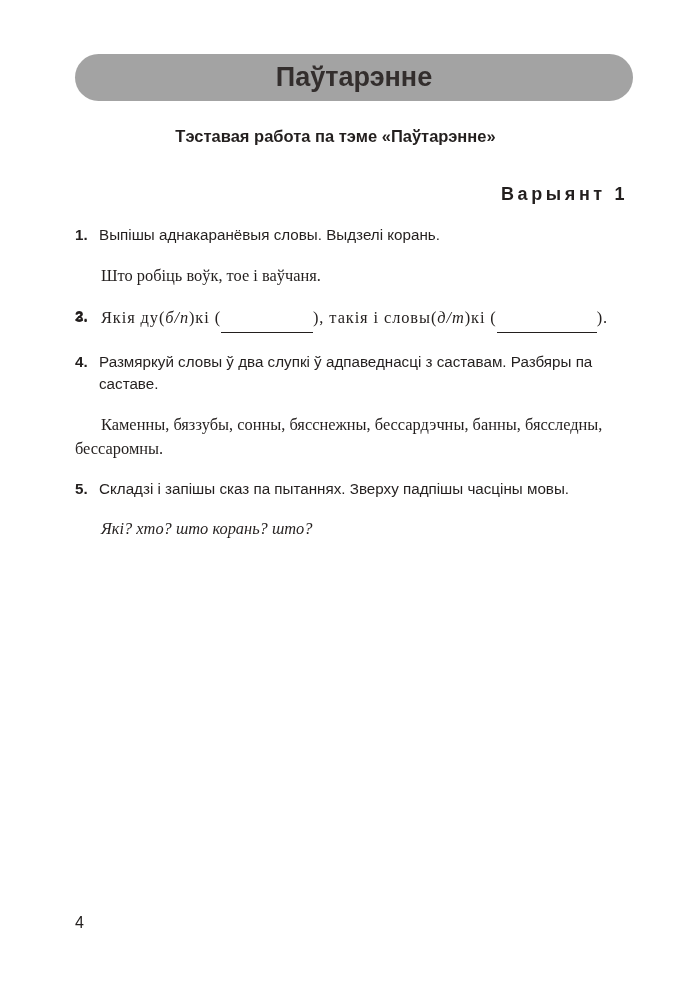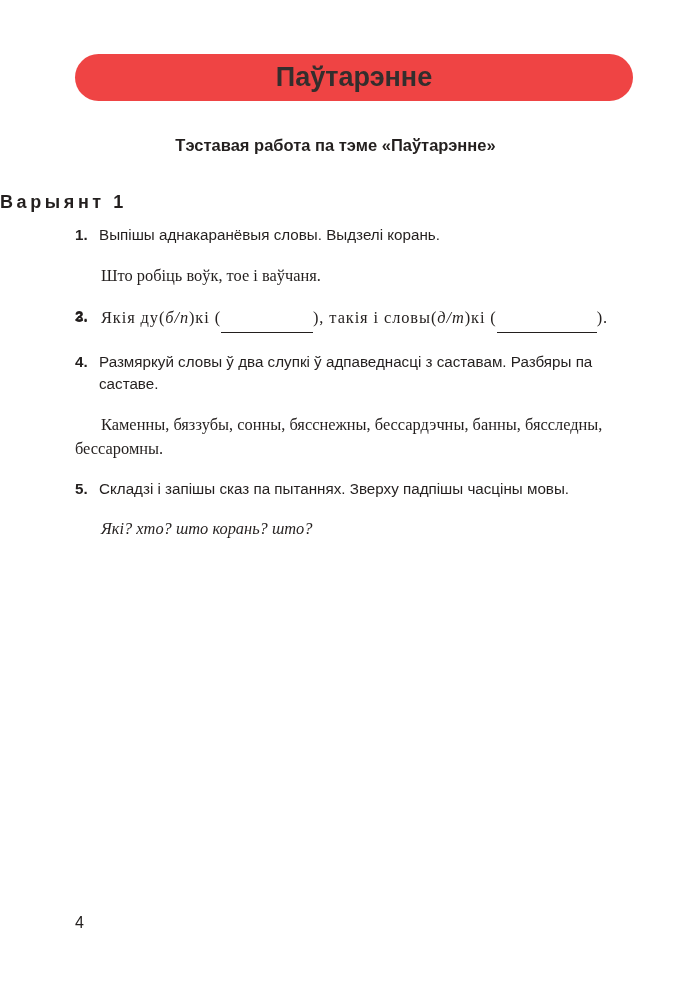"Паўтарэнне" .header-band { background: #ef4444 -> #a3a3a3 }
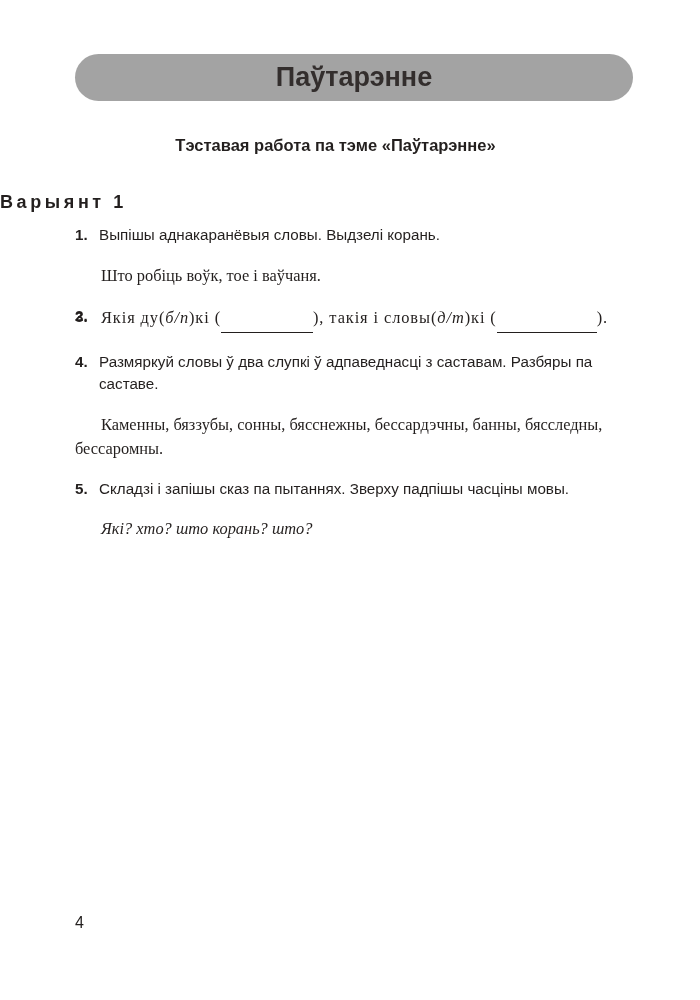"Тэставая работа па тэме «Паўтарэнне»" .subtitle { top: 136px -> 127px }
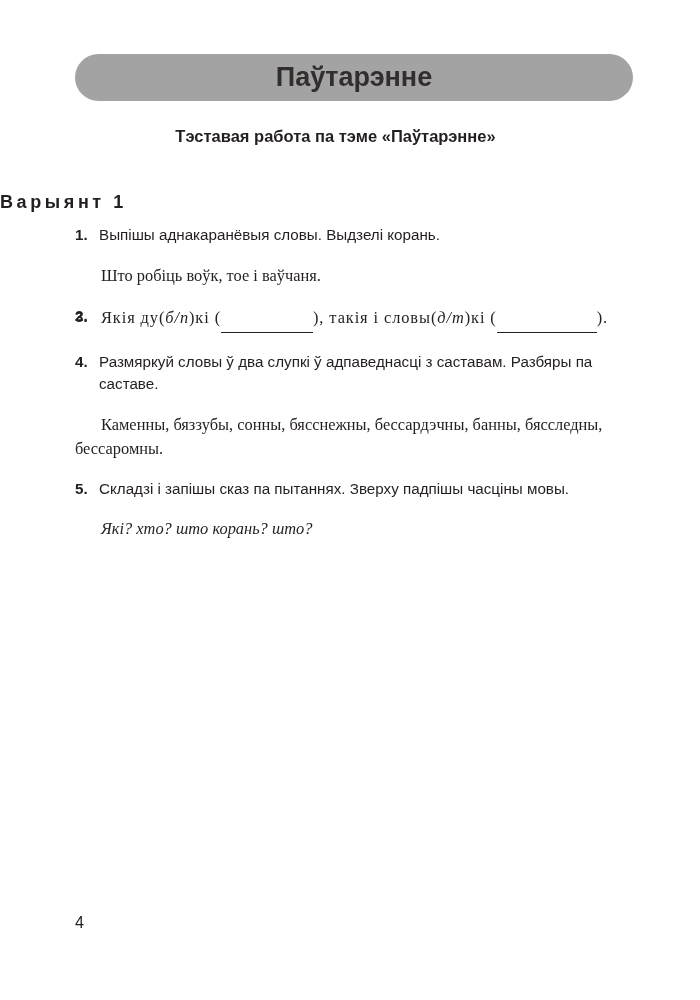"Варыянт 1" .variant { text-align: left -> right; top: 192px -> 184px }
